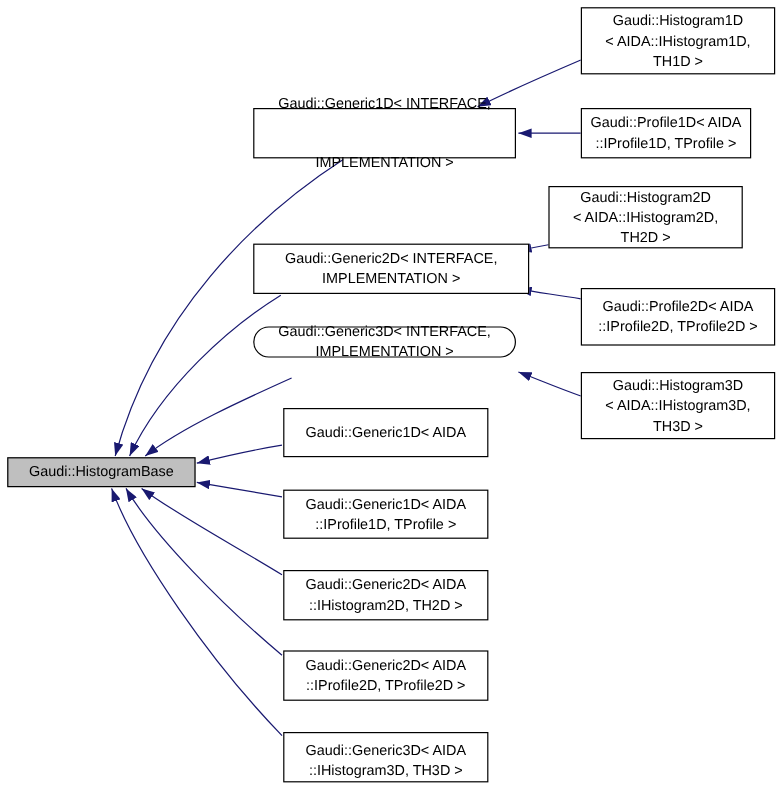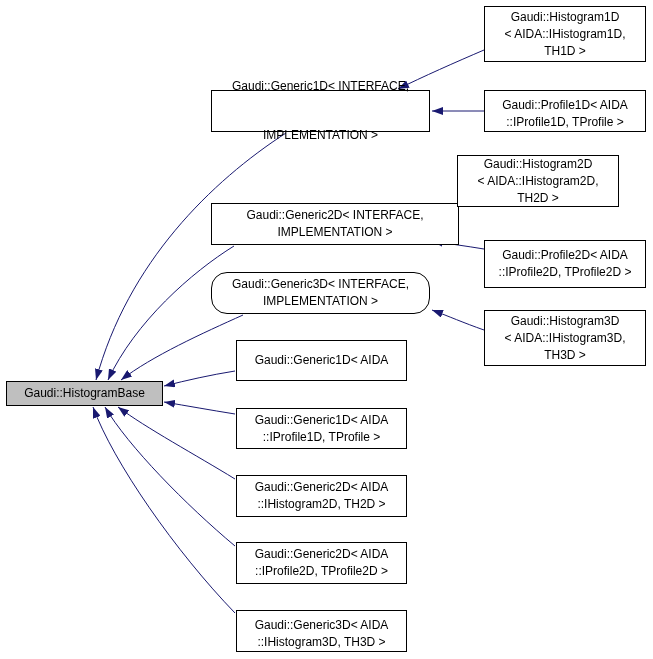"Gaudi::Profile1D< AIDA" div.node { justify-content: flex-end -> none; width: 162px -> 142px }
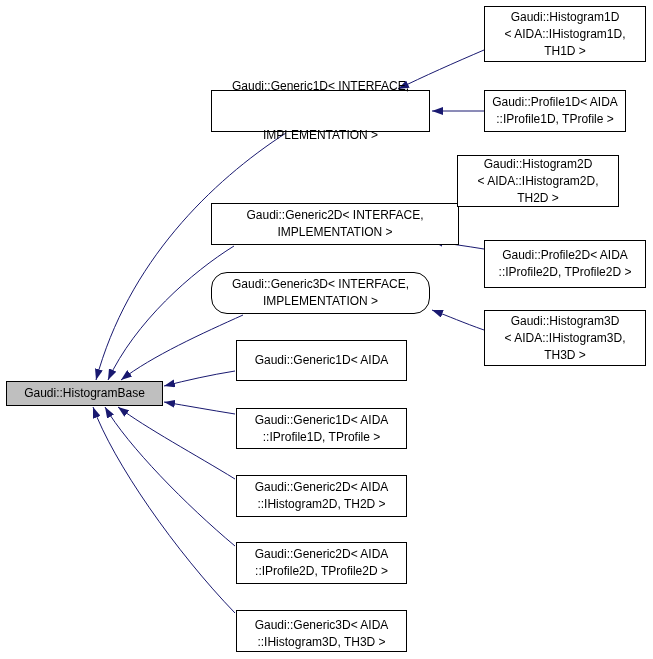"Gaudi::Generic2D< INTERFACE," div.node { width: 248px -> 230px }
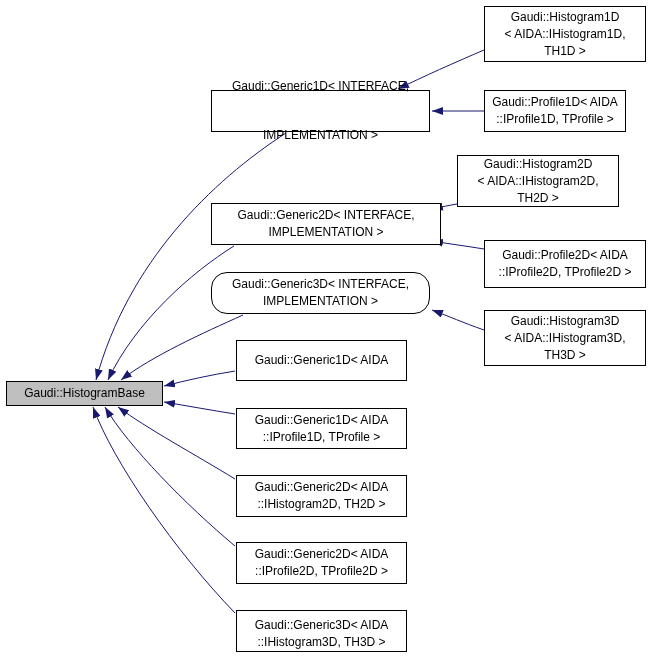"Gaudi::Generic3D< INTERFACE," div.node { height: 42px -> 26px }
